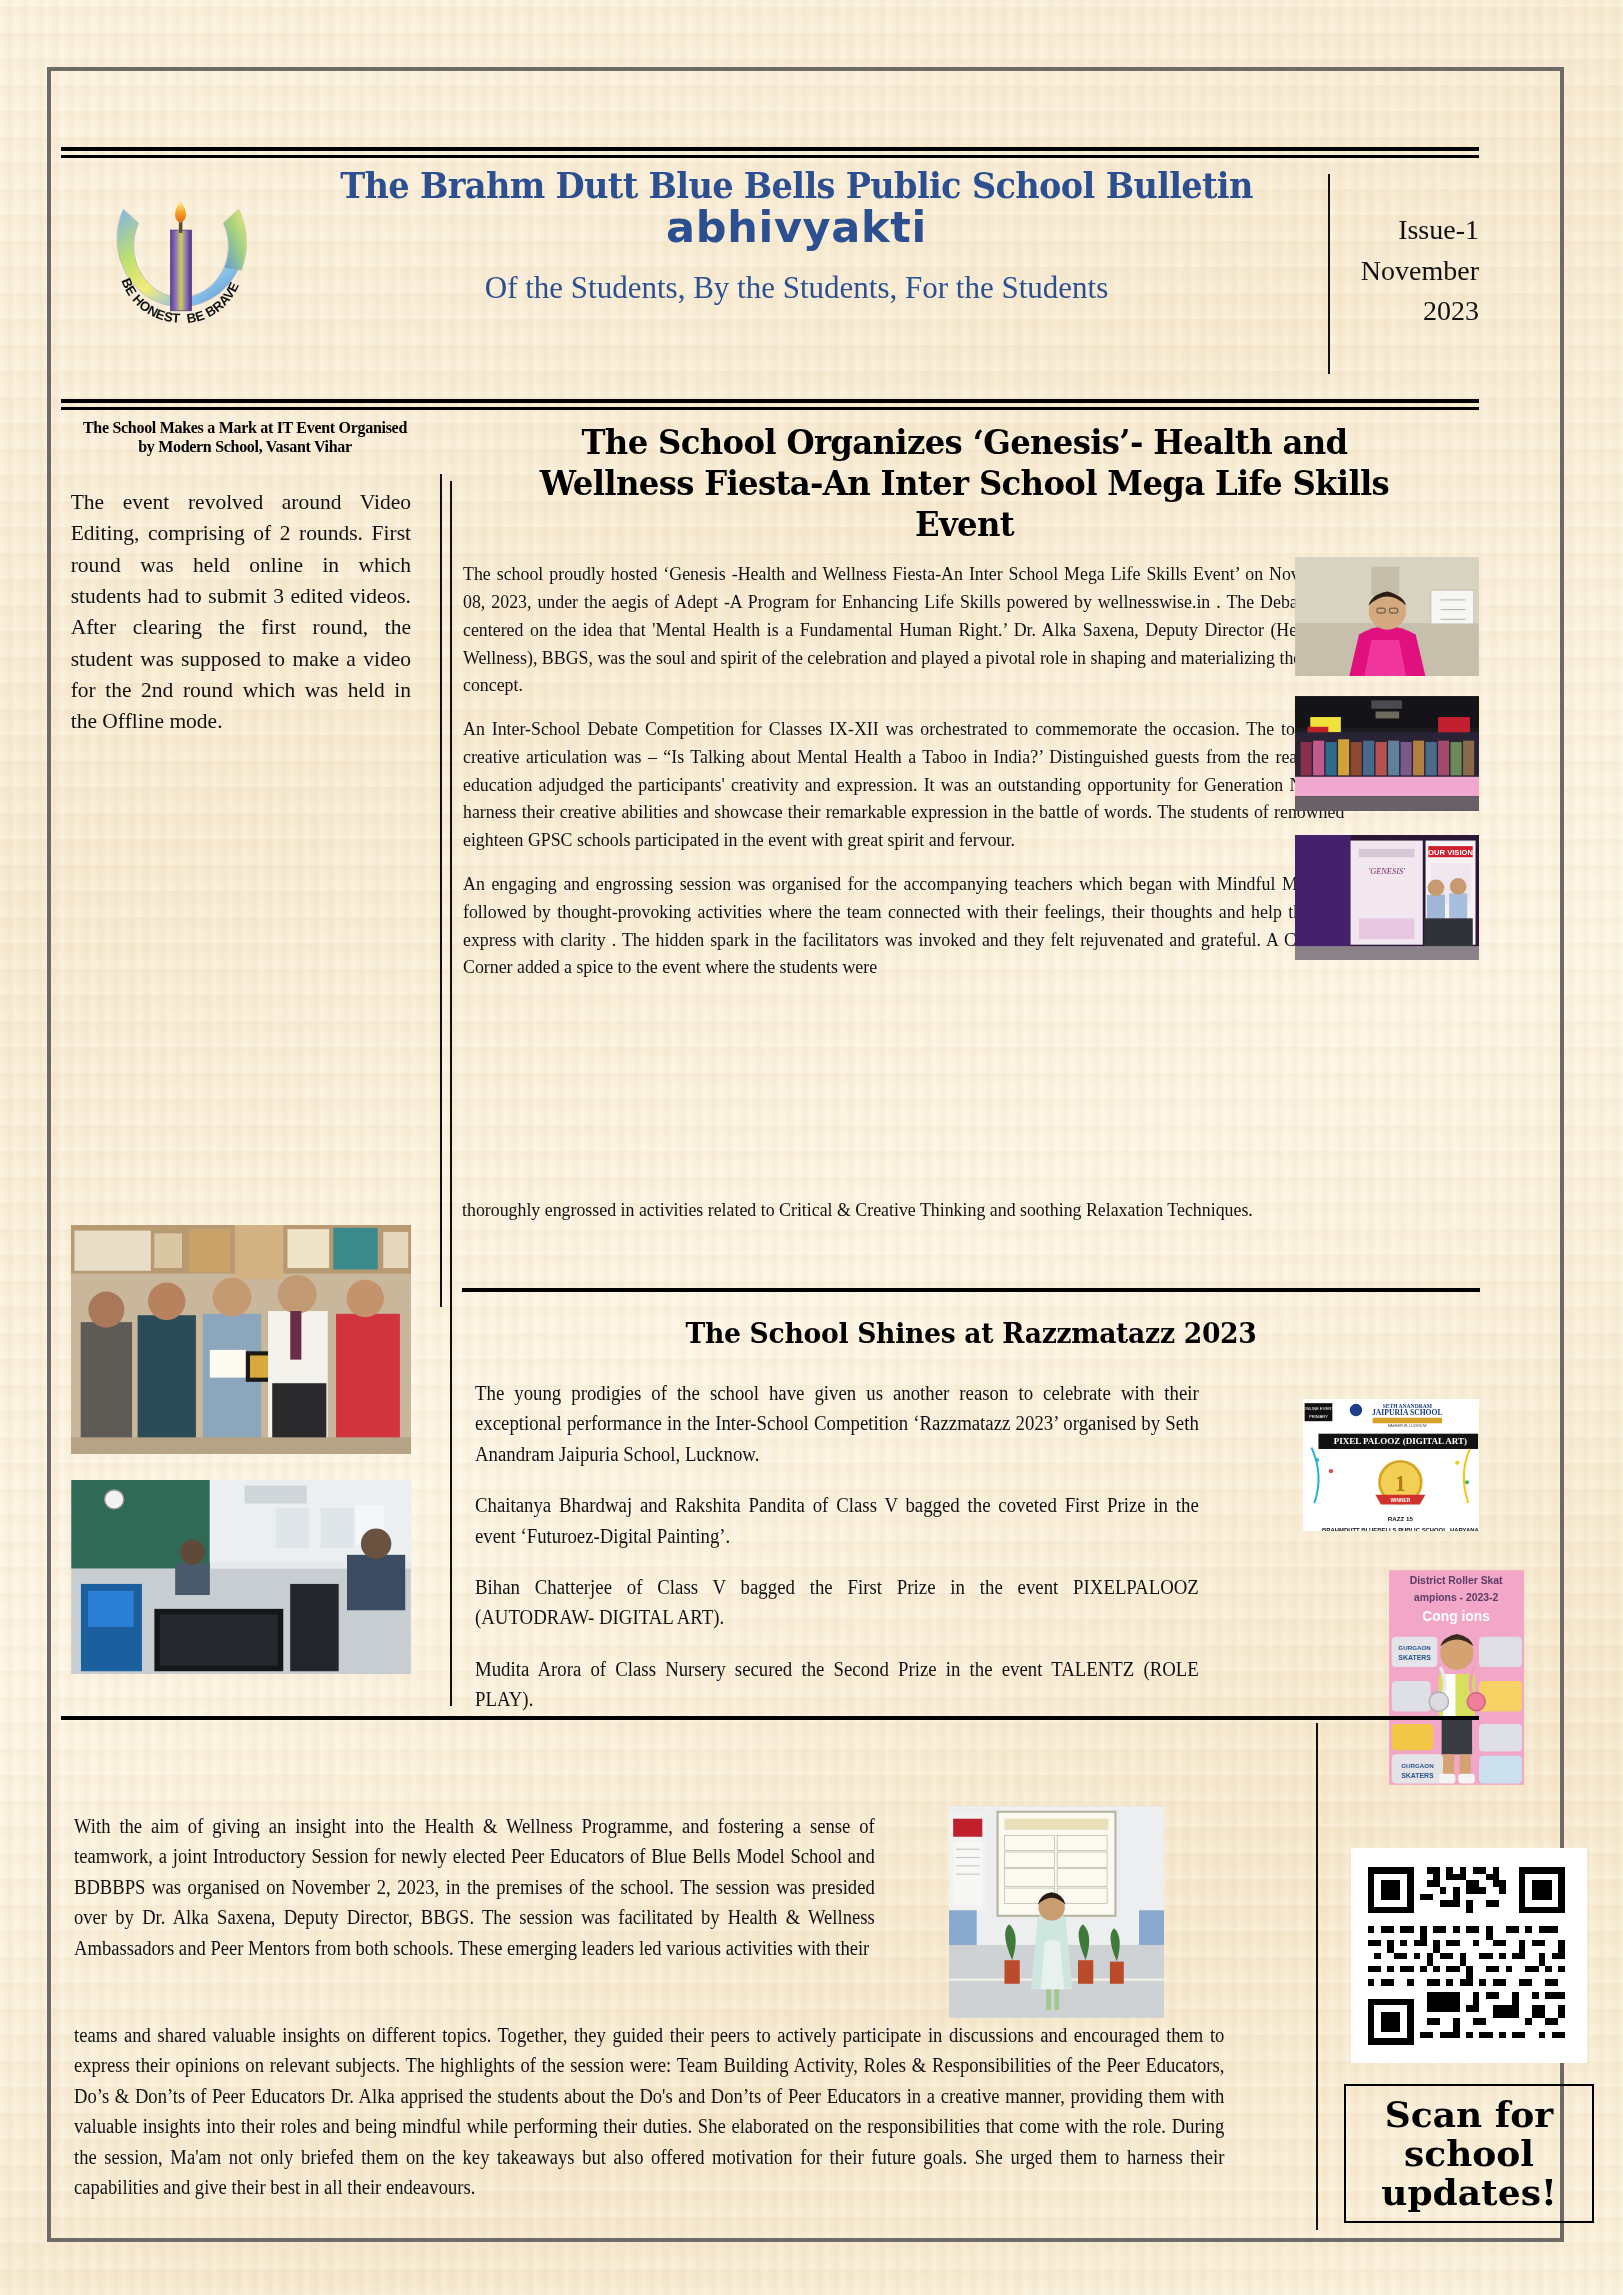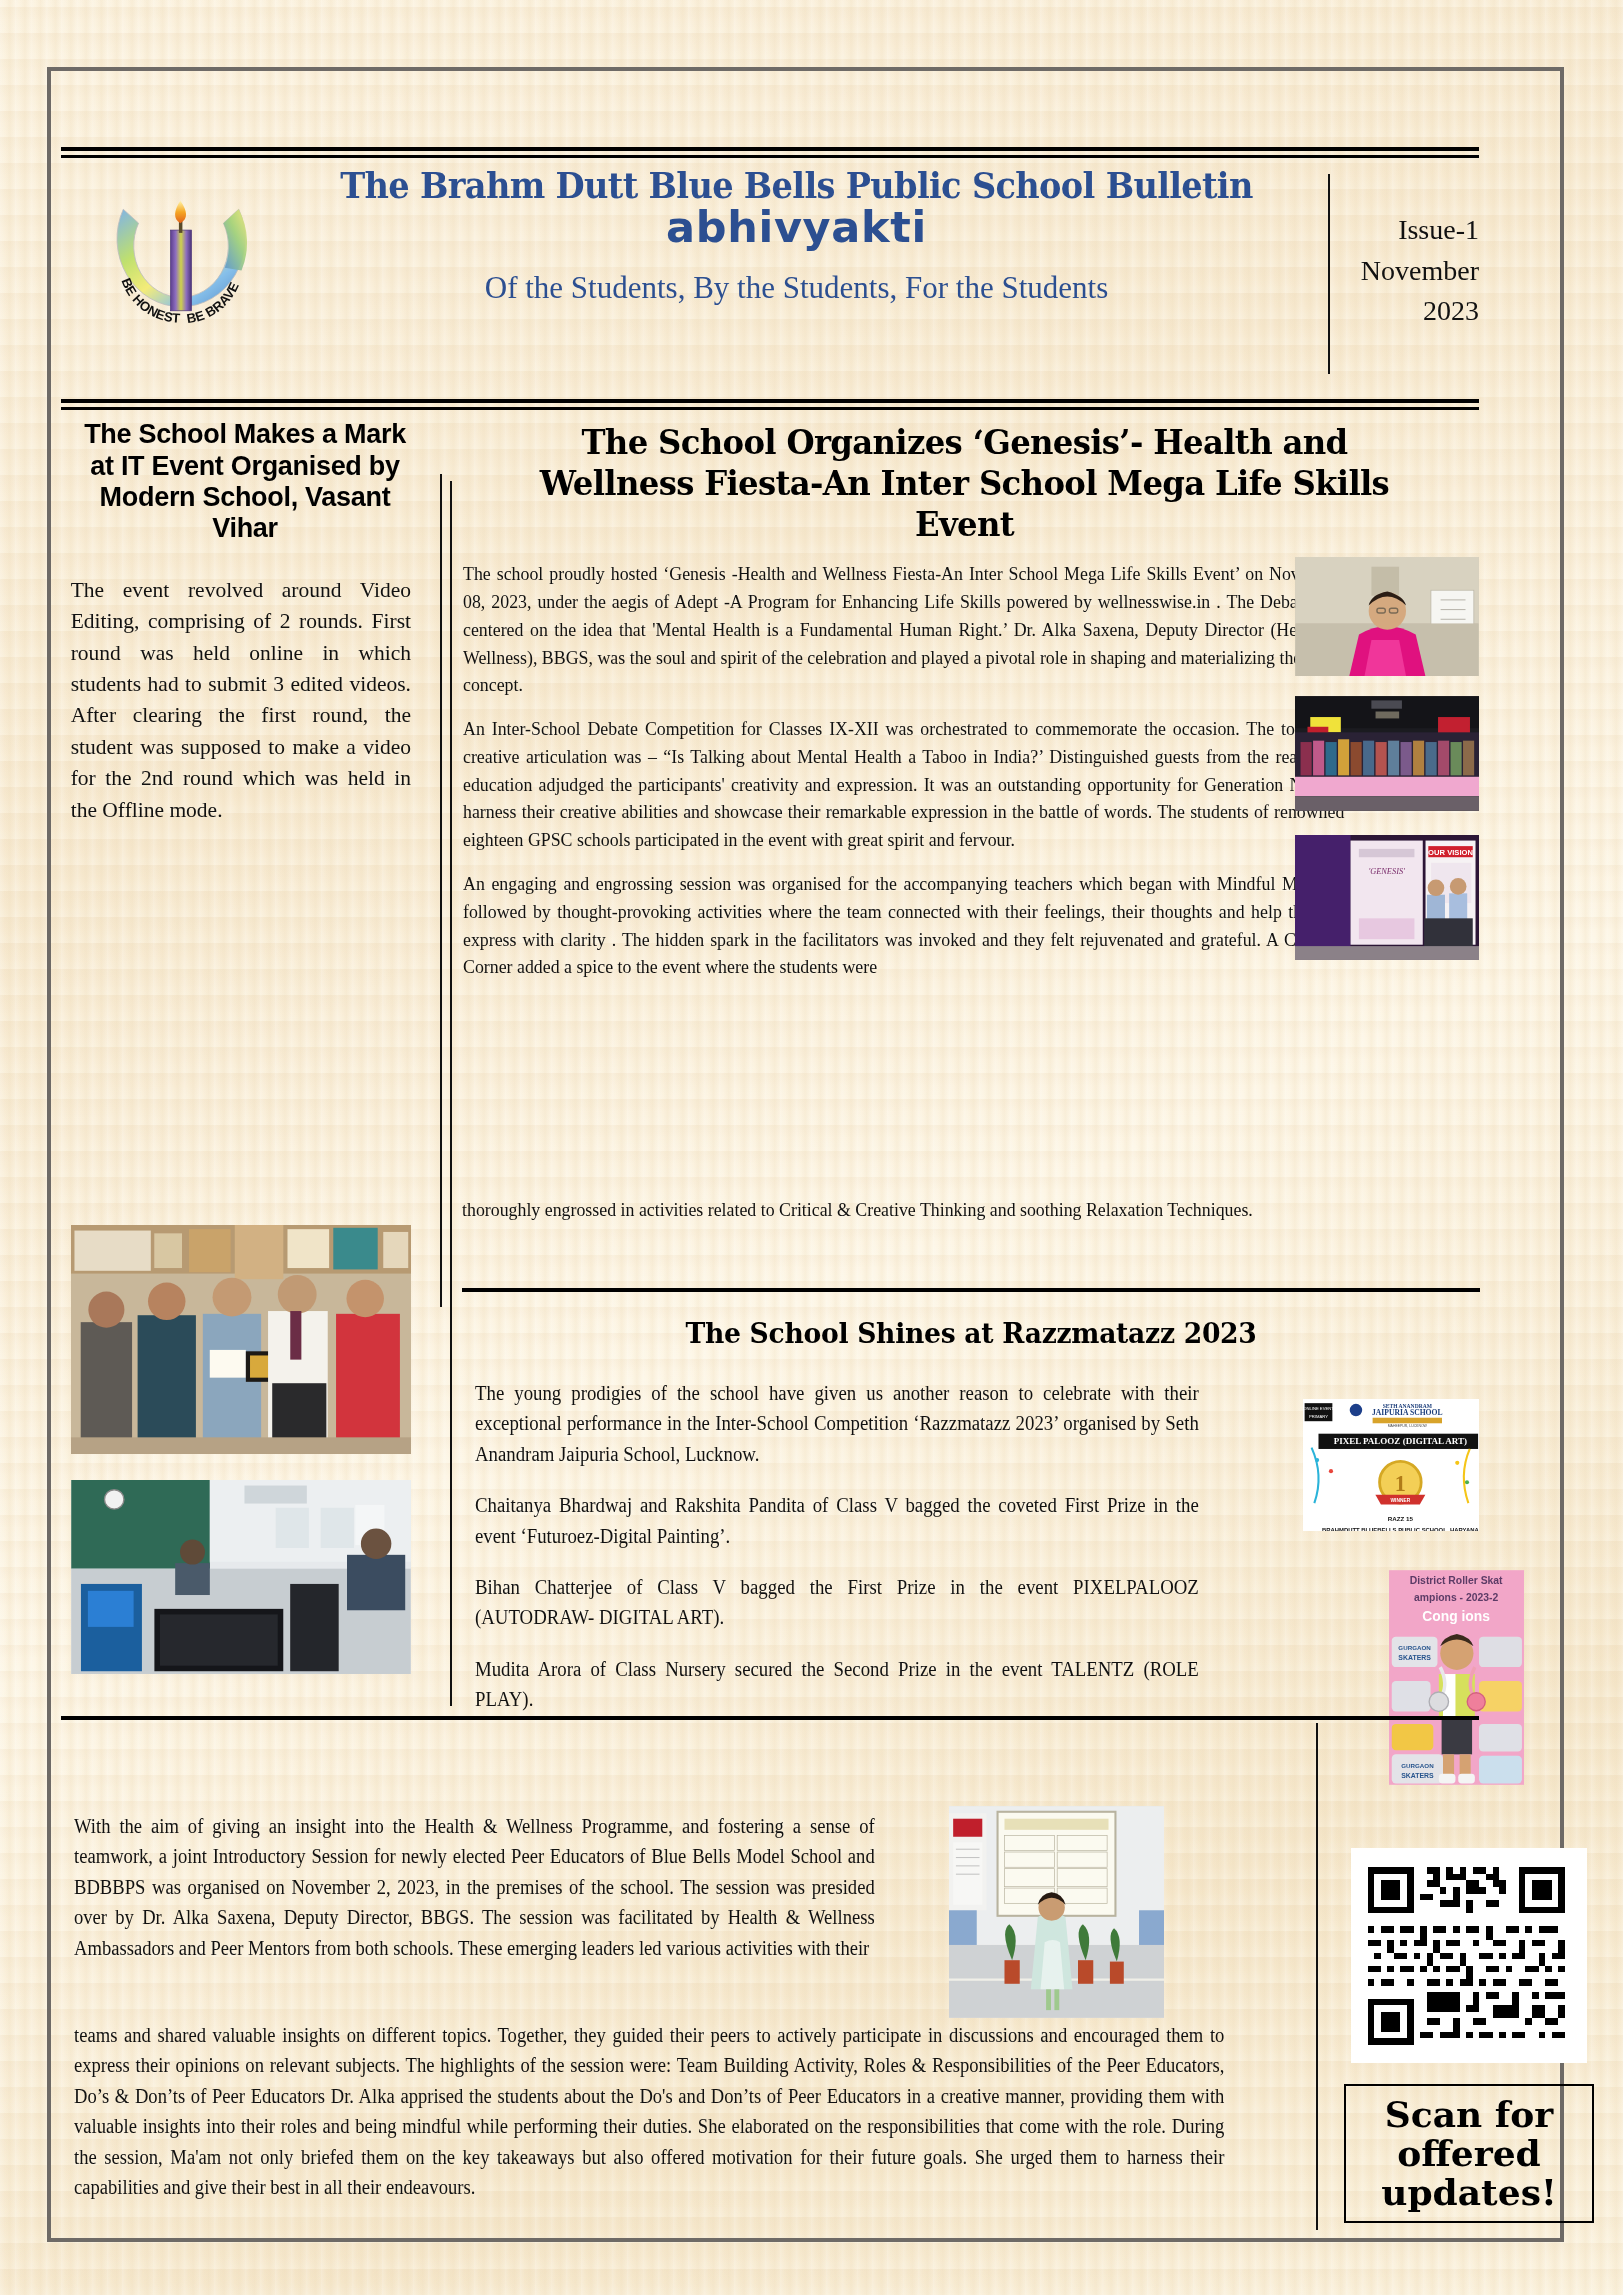"The School Makes a Mark" .left-head { font-family: Liberation Sans, sans-serif -> Liberation Serif, serif; font-size: 27px -> 16px }
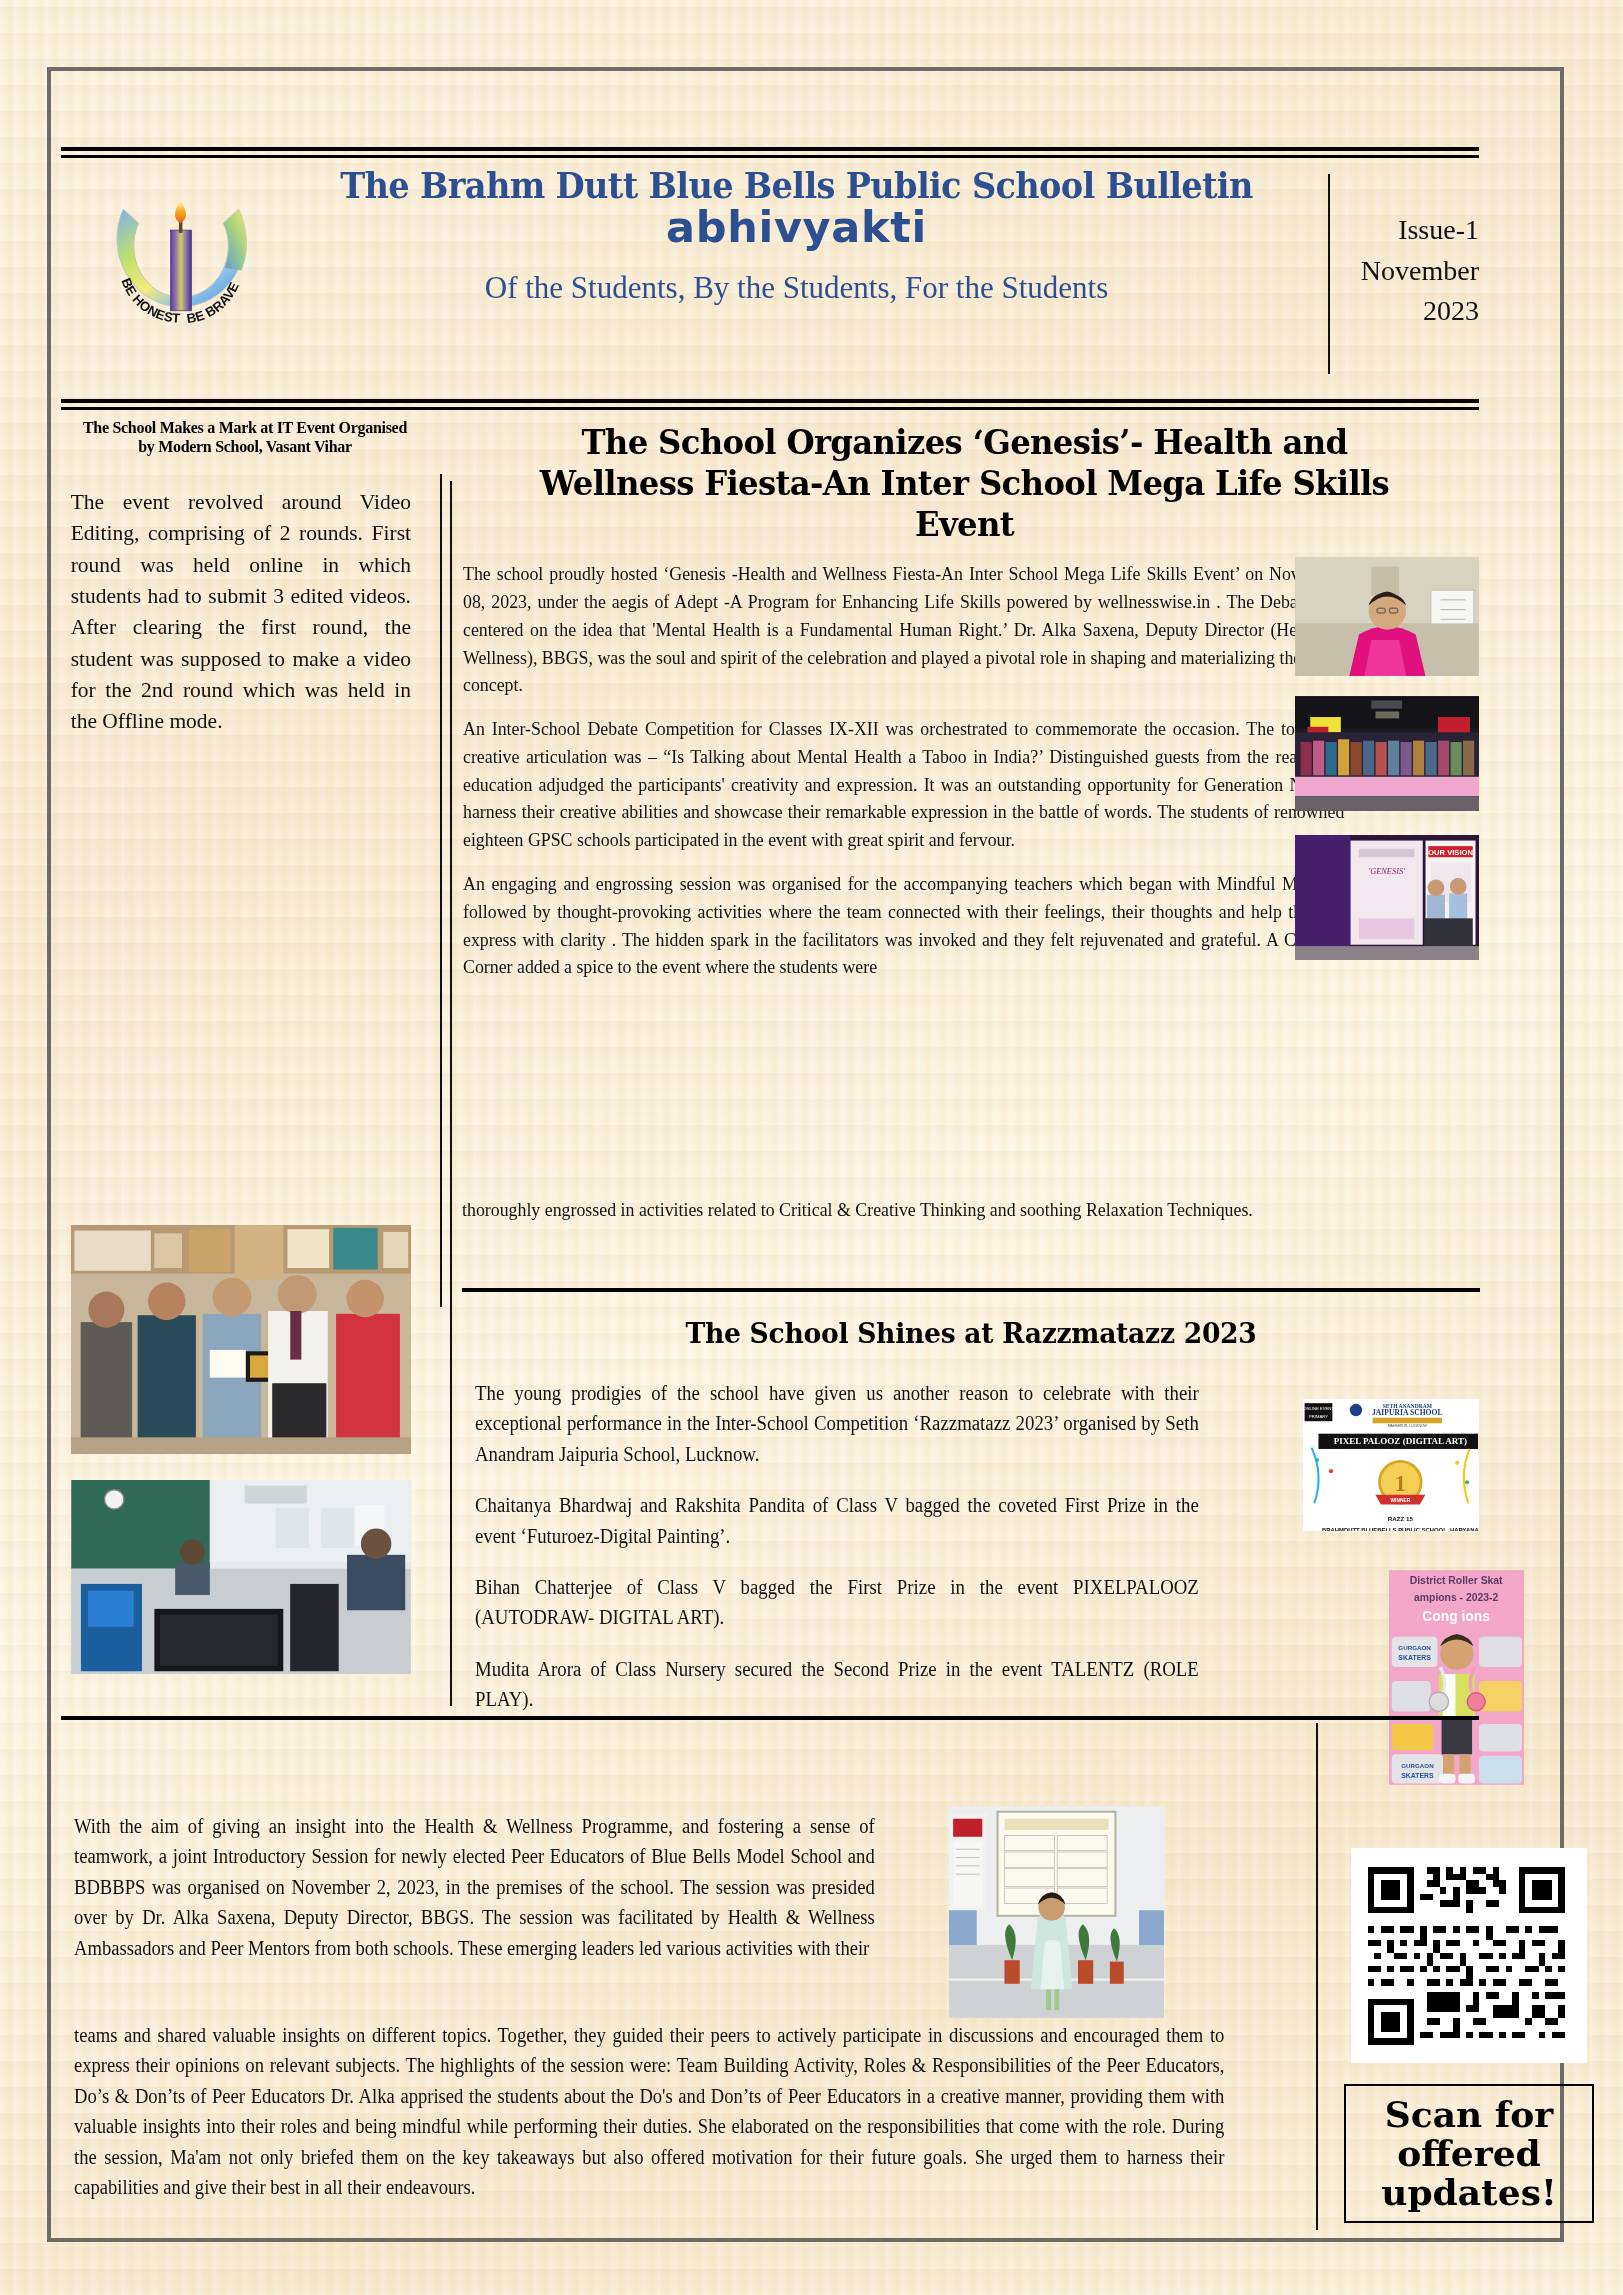"Scan for offered updates!" div.scan-text { text: offered -> school }
